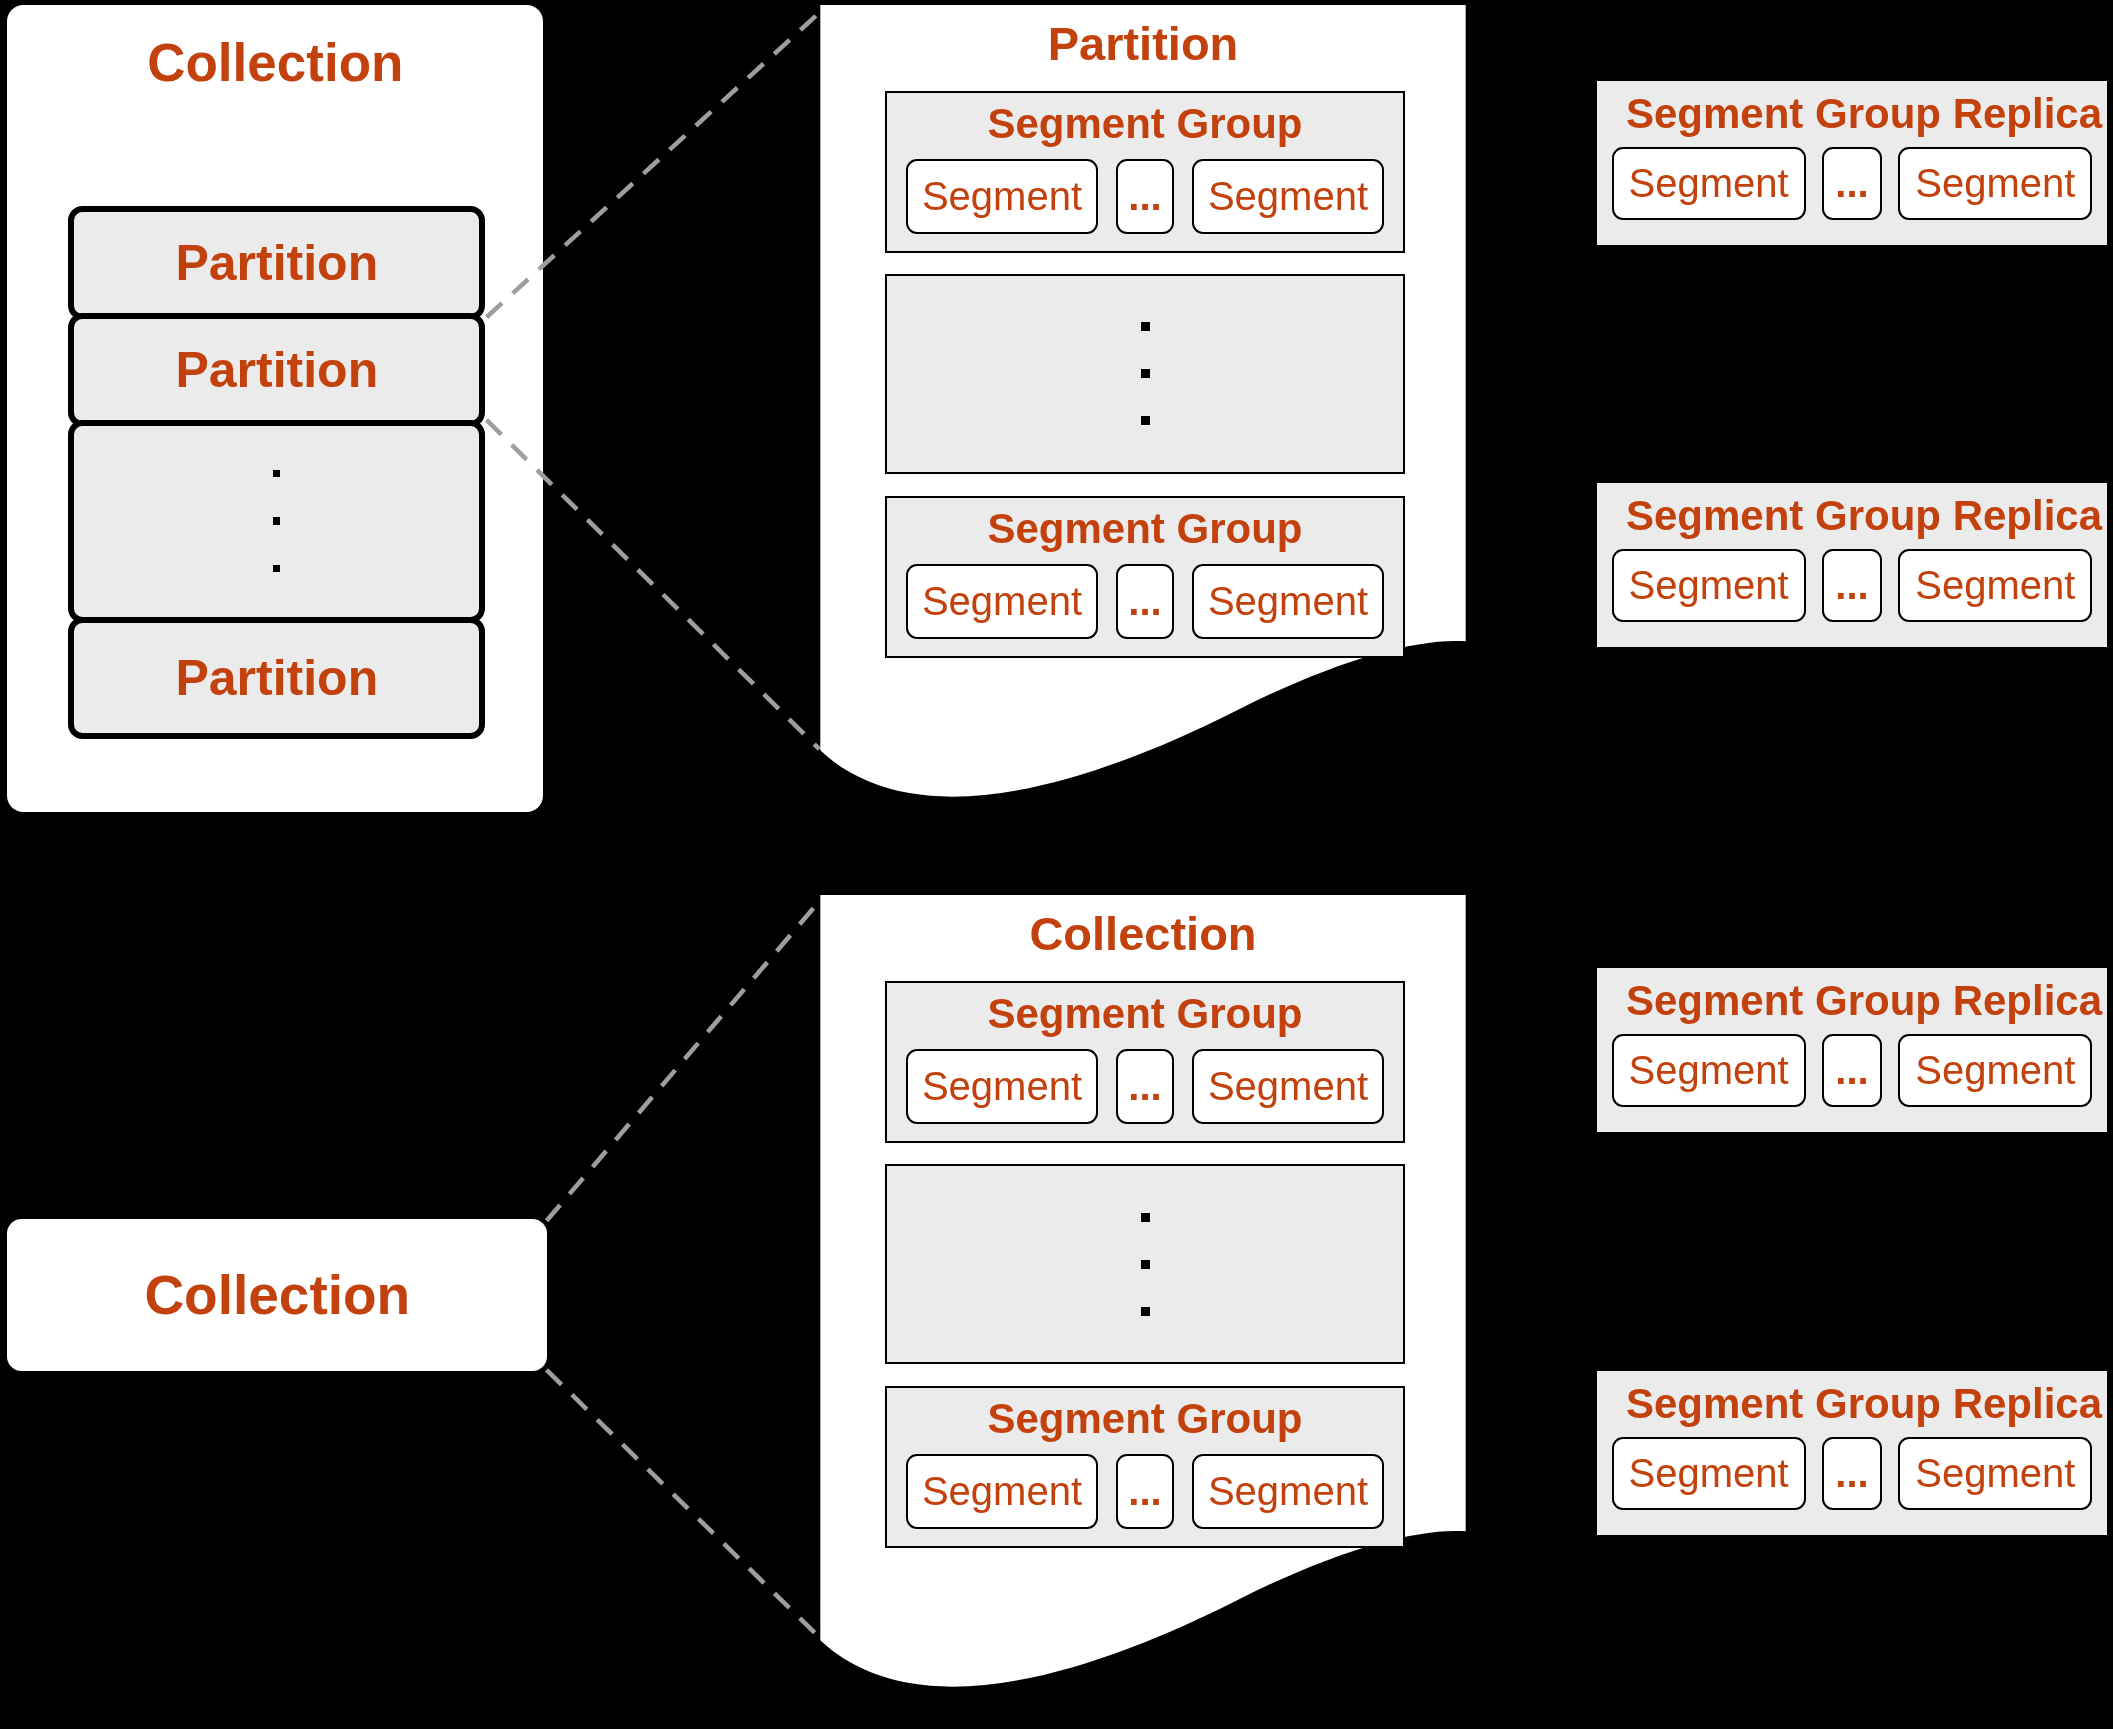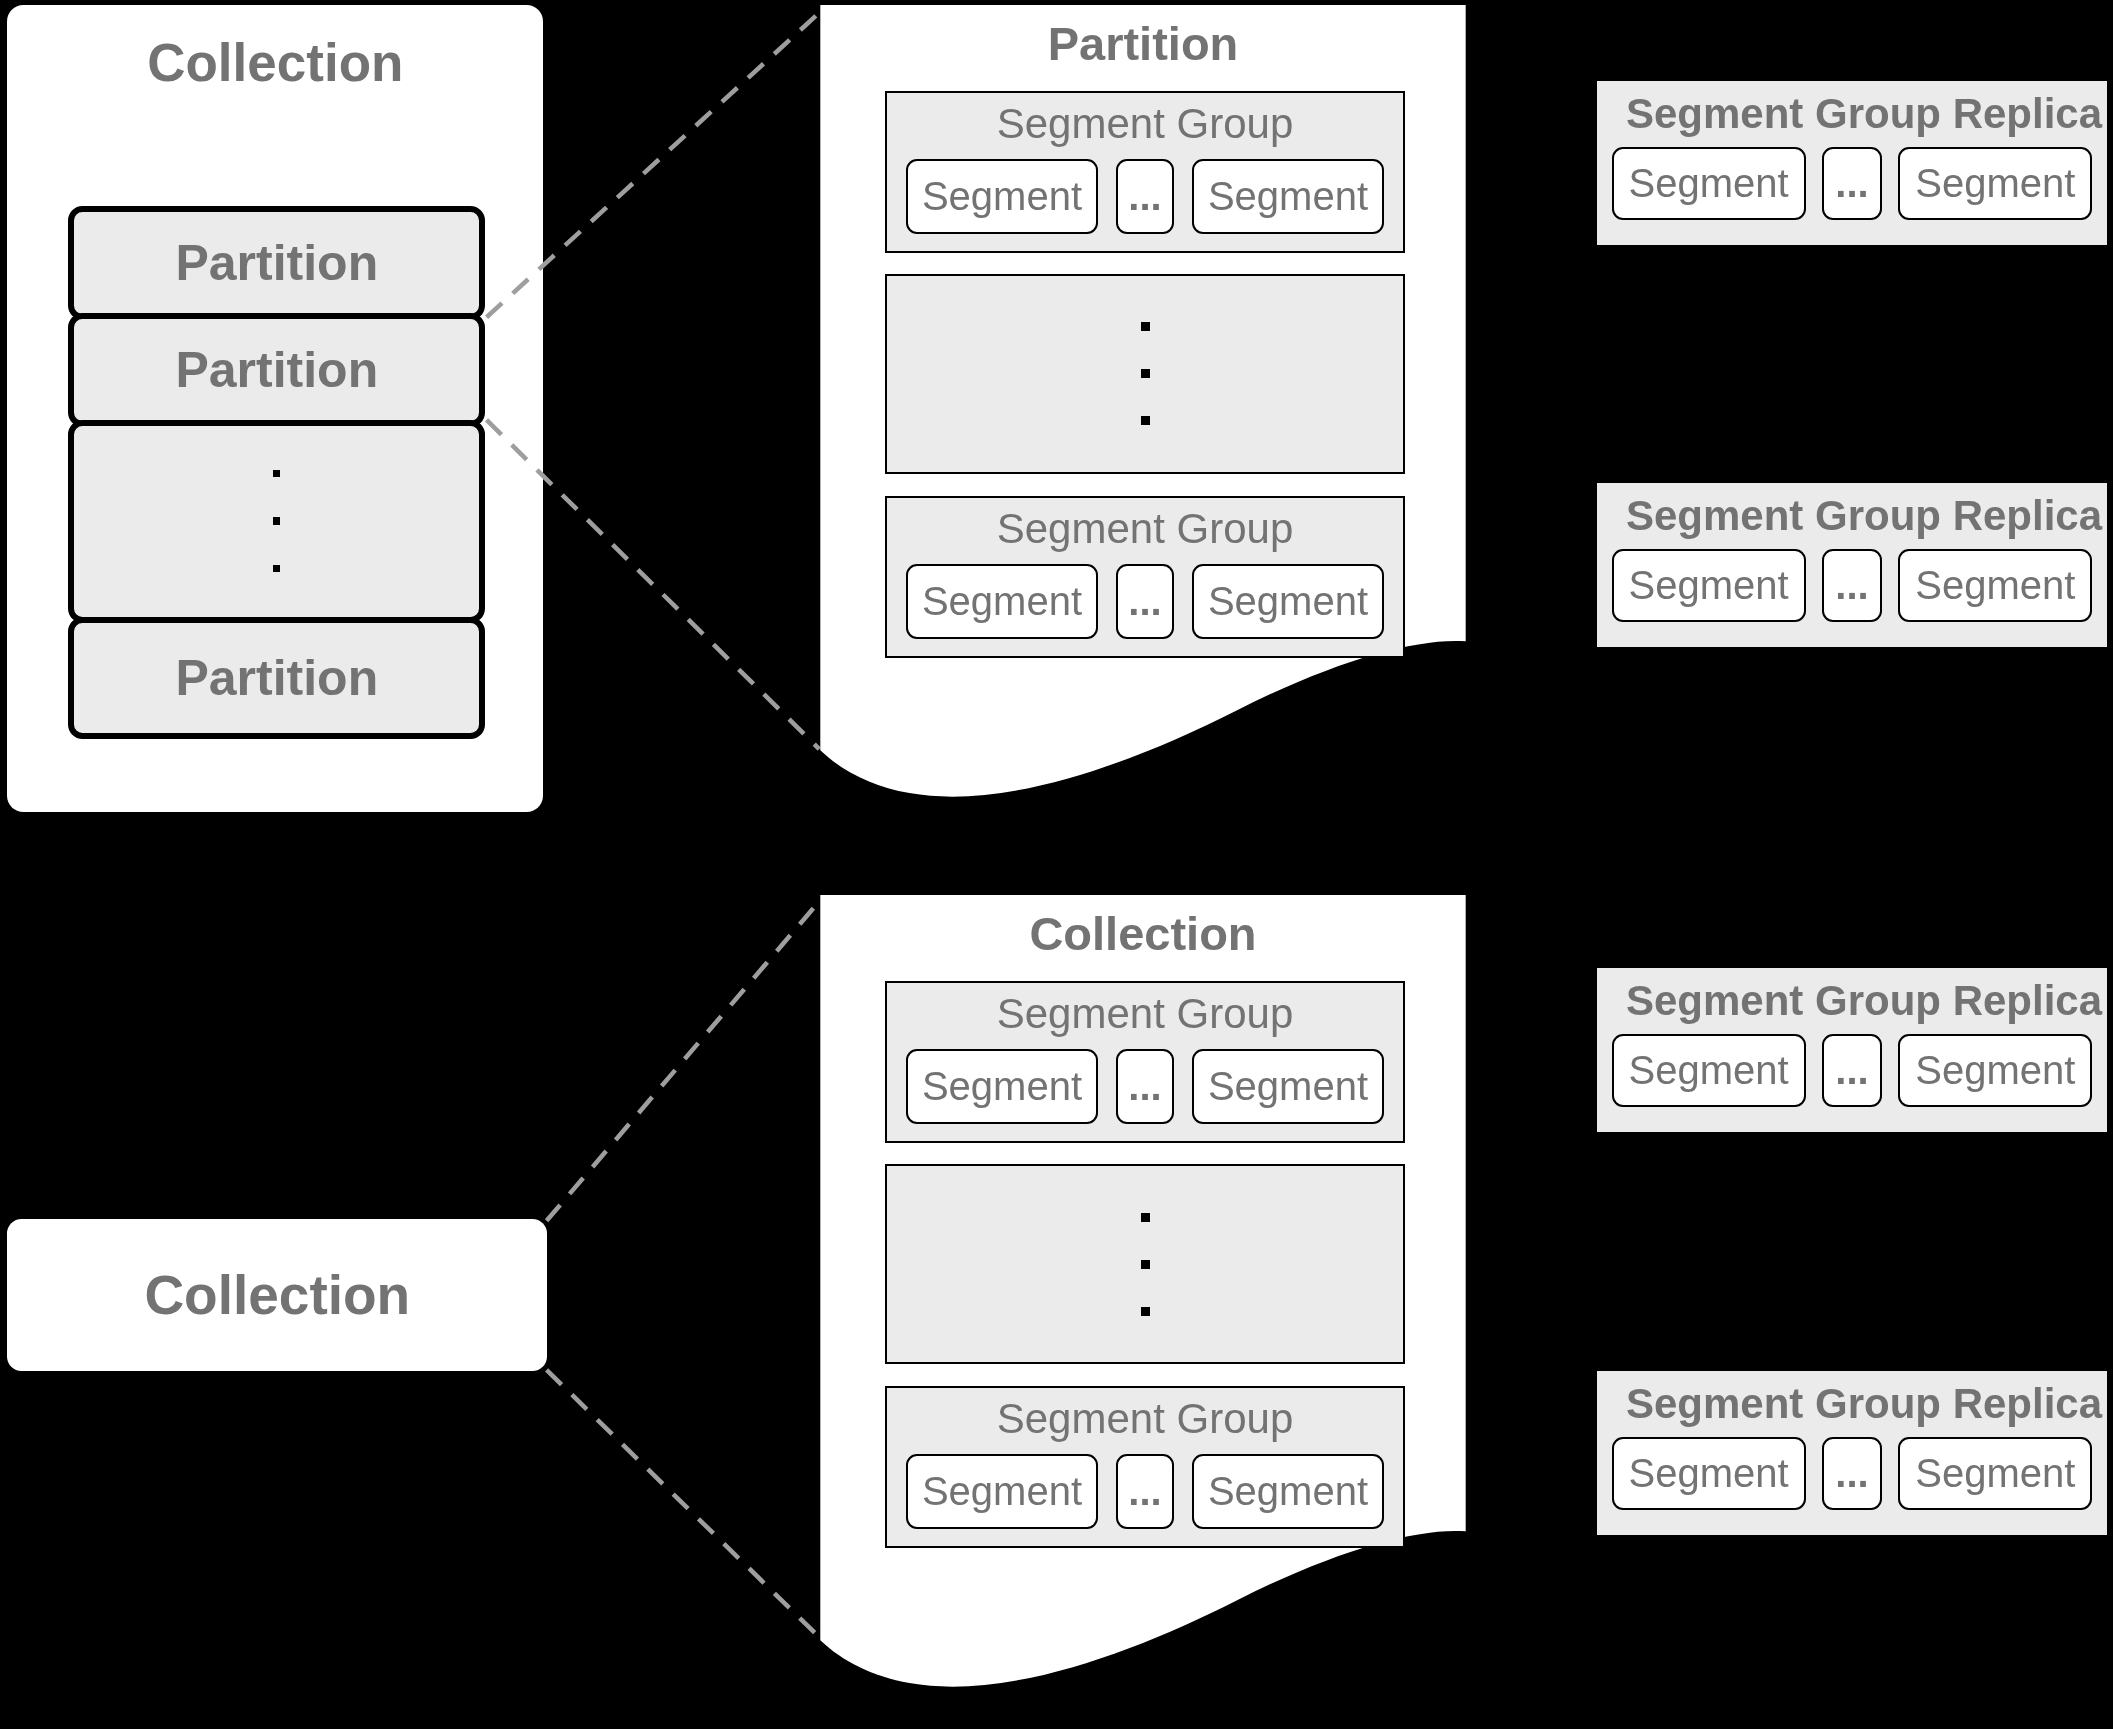"Collection" .stage { color: #737373 -> #c2410c }
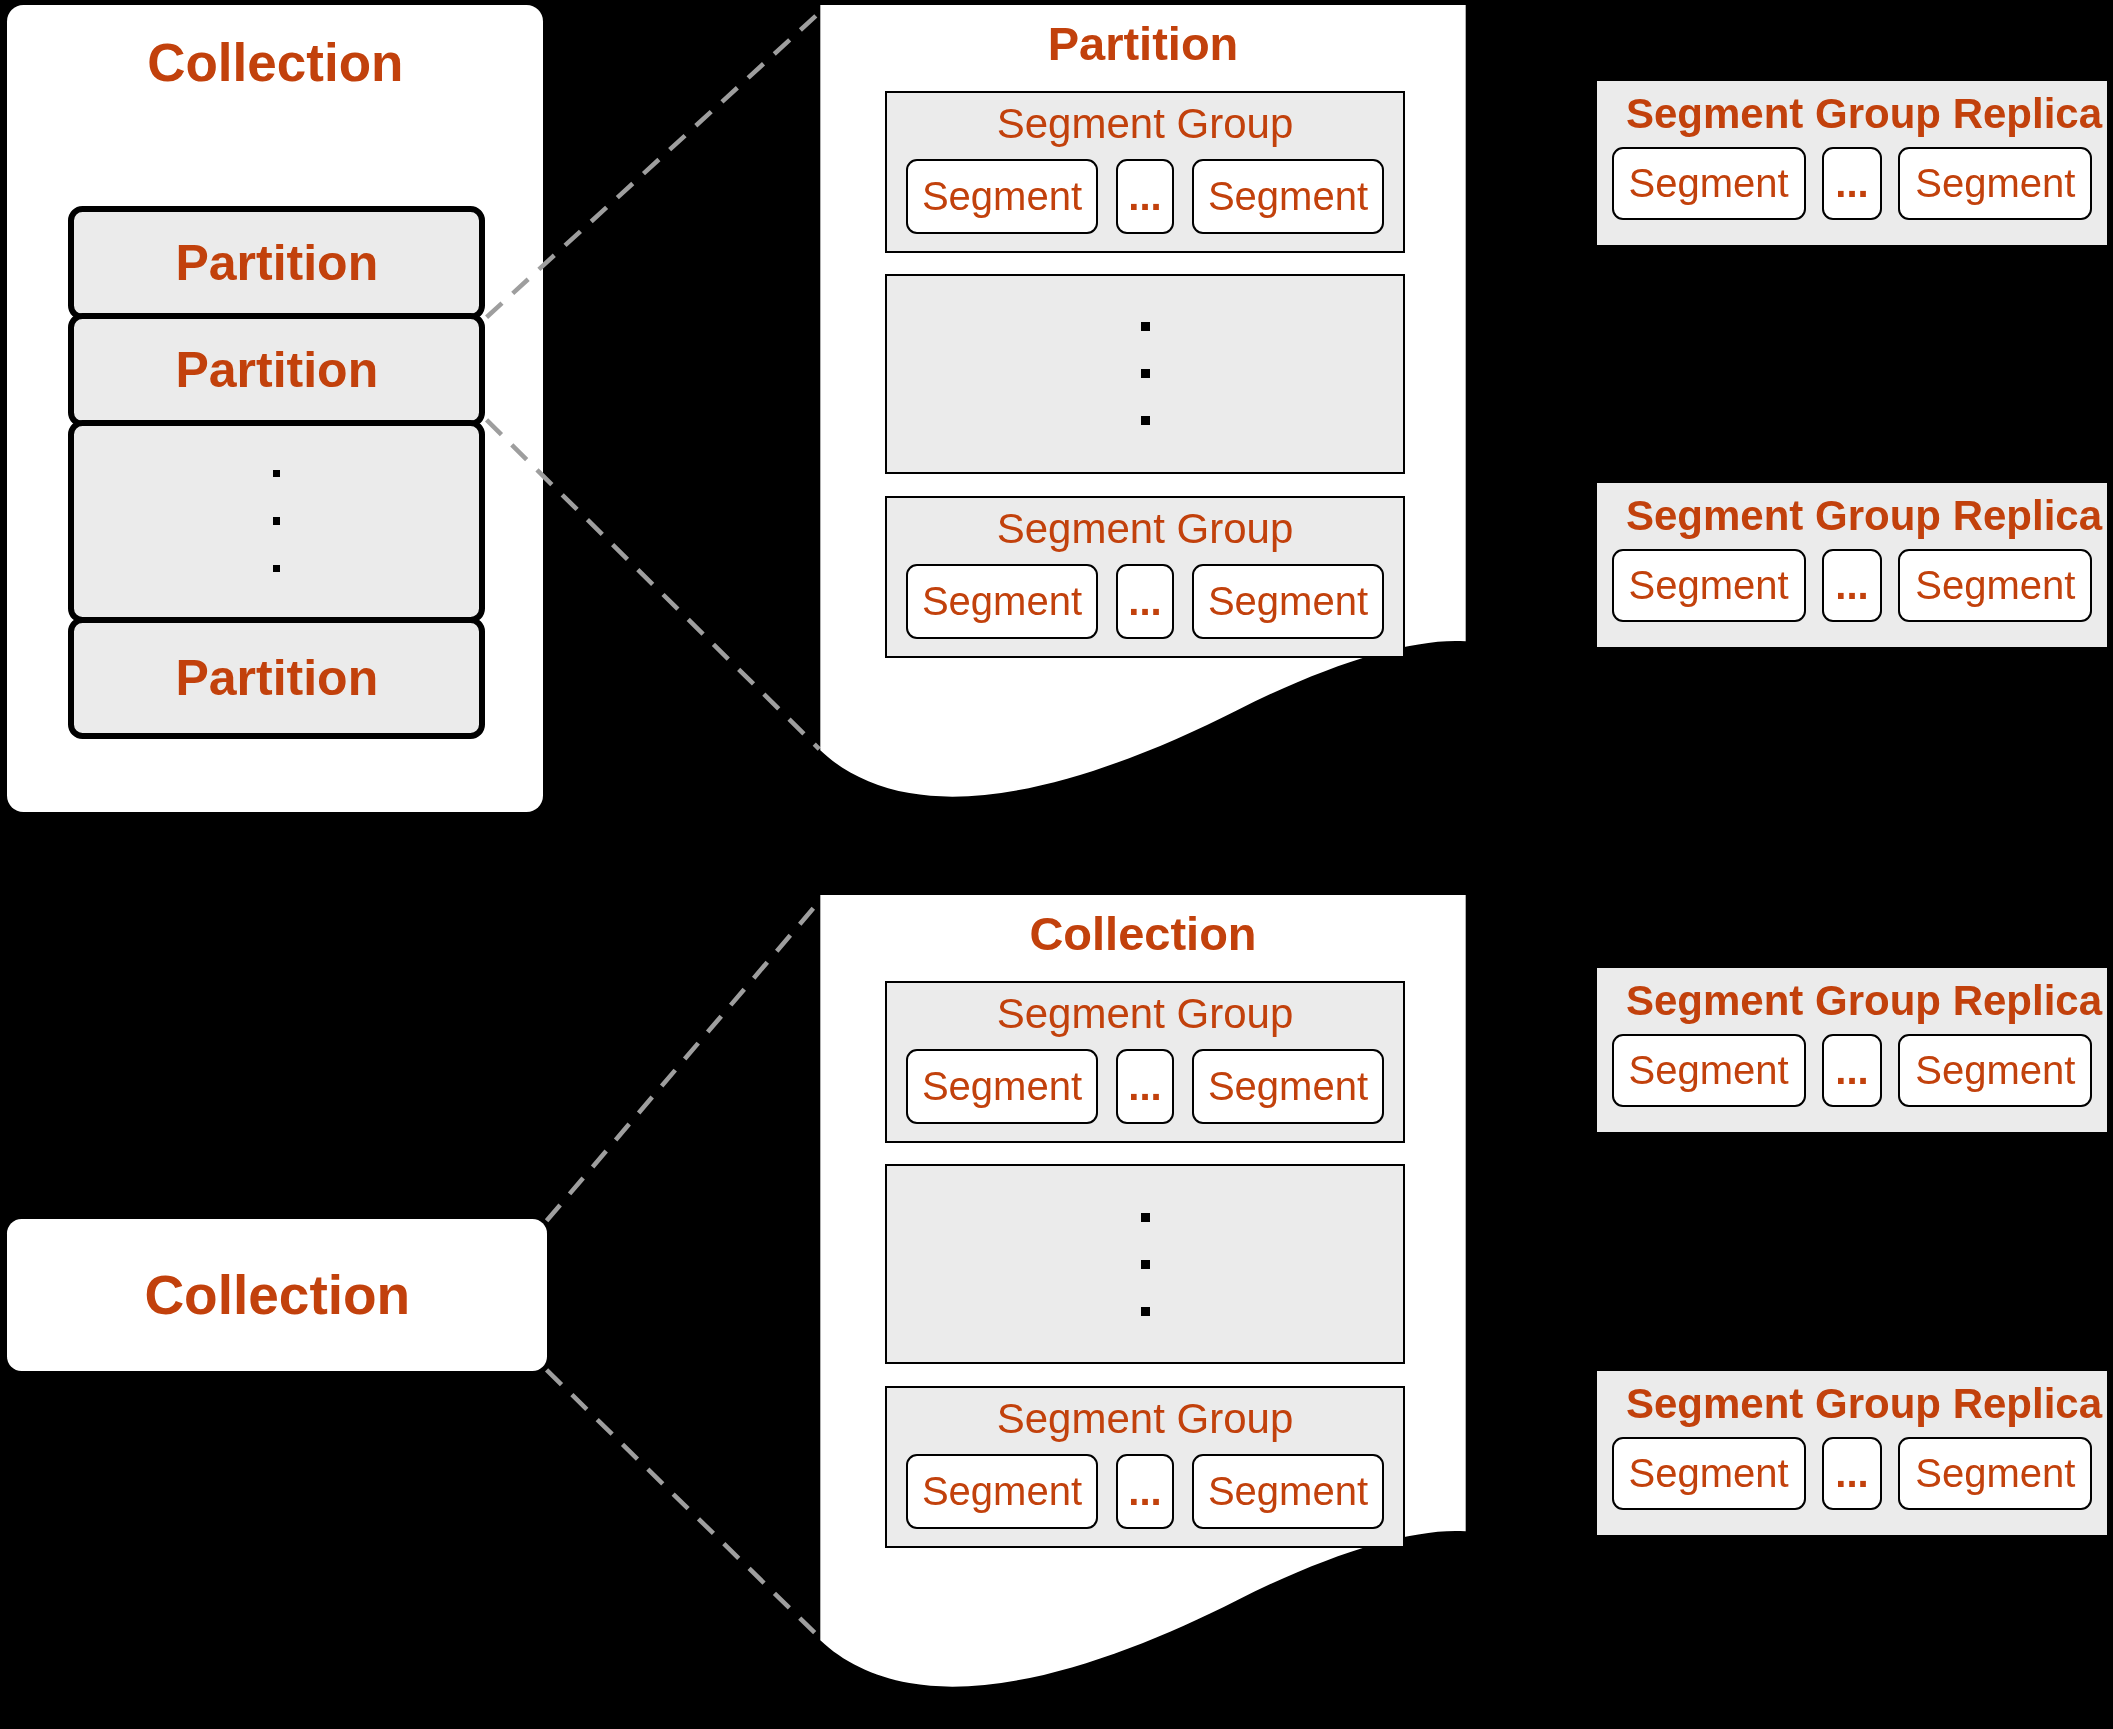"Segment Group" .sg-title { font-weight: normal -> bold }
